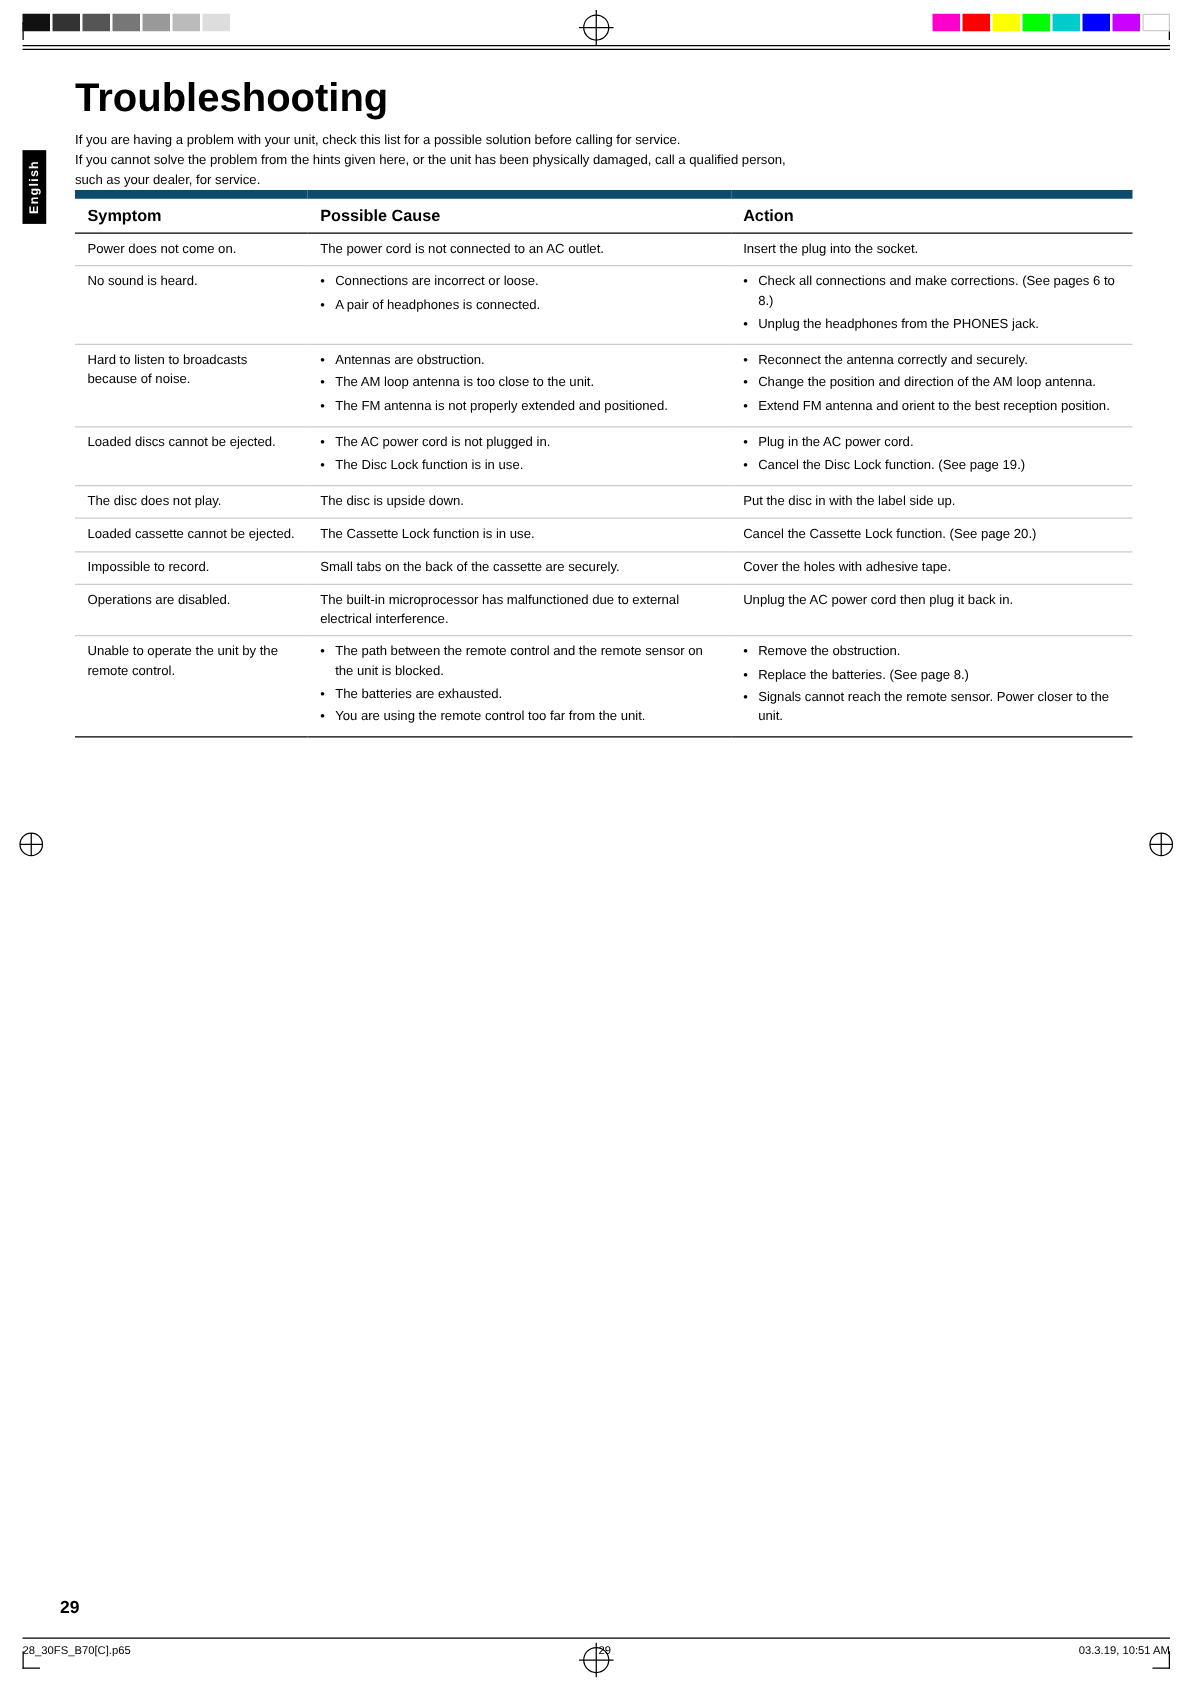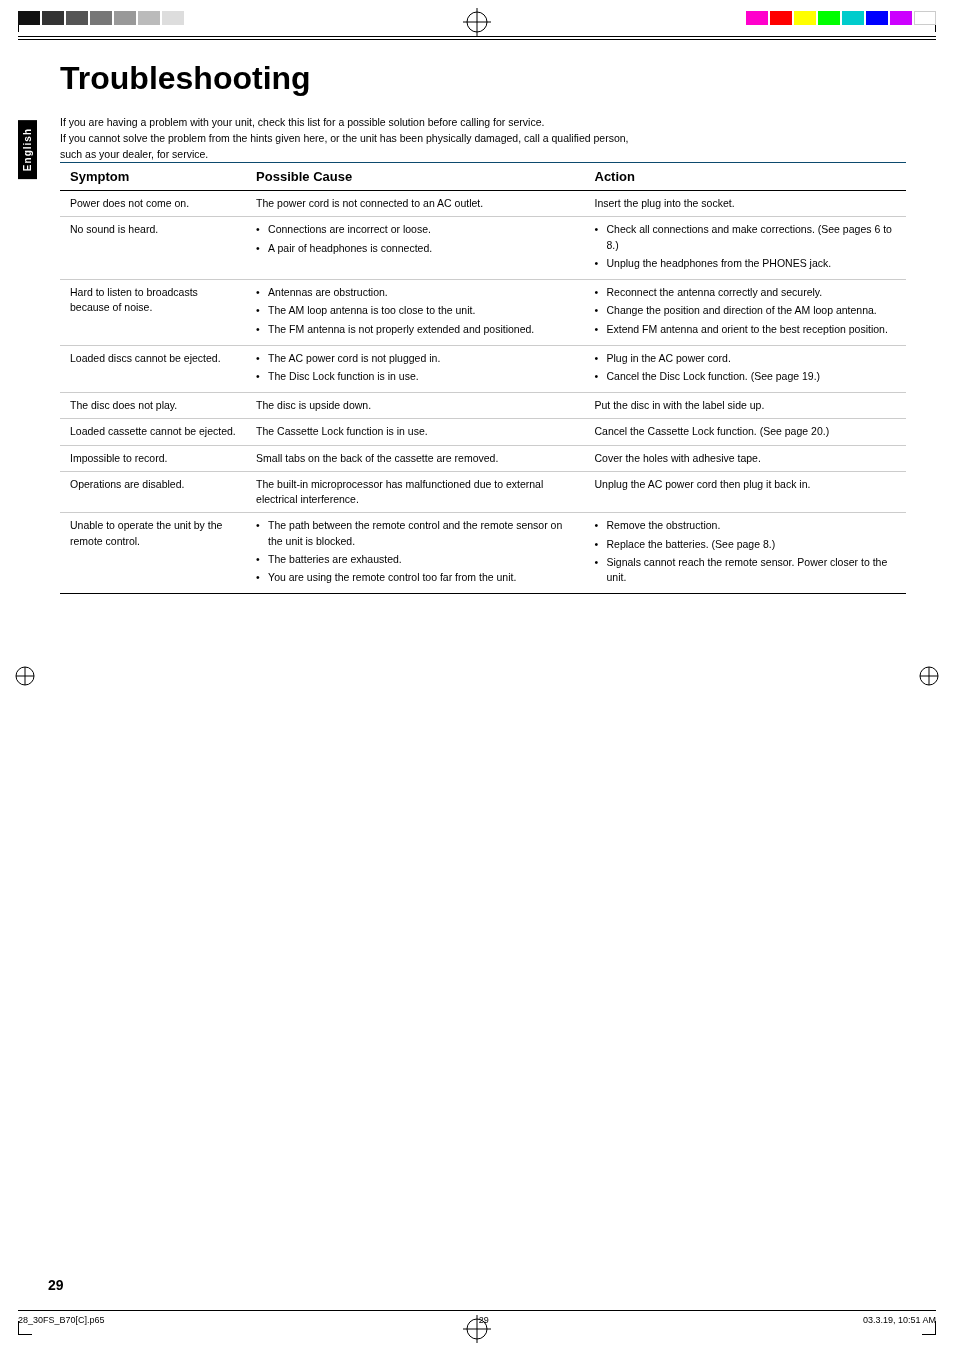"Troubleshooting" .page-title { margin-bottom: 18px -> 8px }
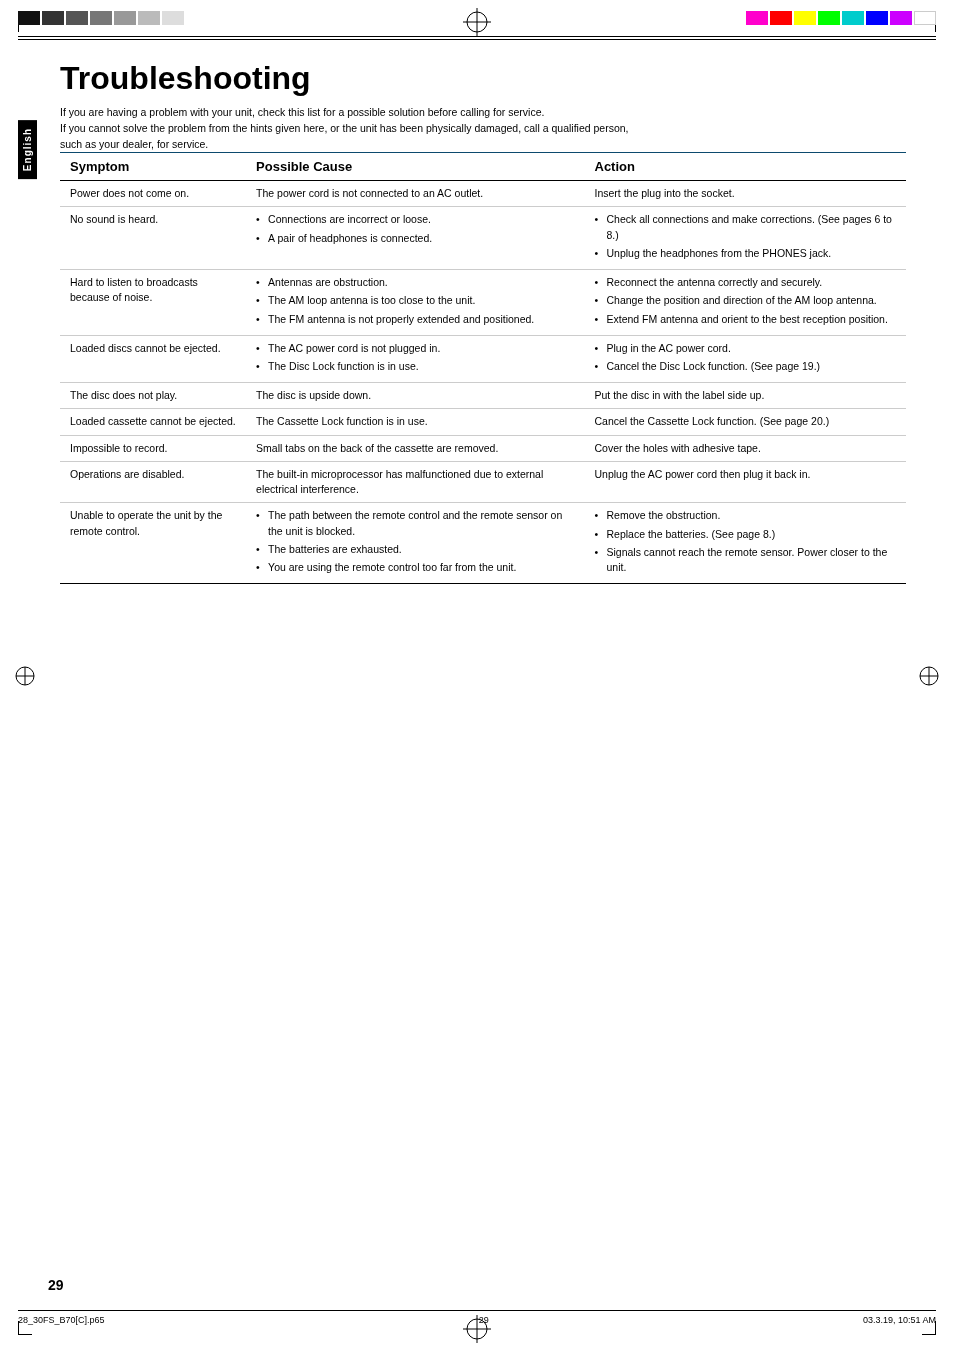"Symptom" .trouble-table { border-top: 1px solid #0c4a6e -> 7px solid #0c4a6e }
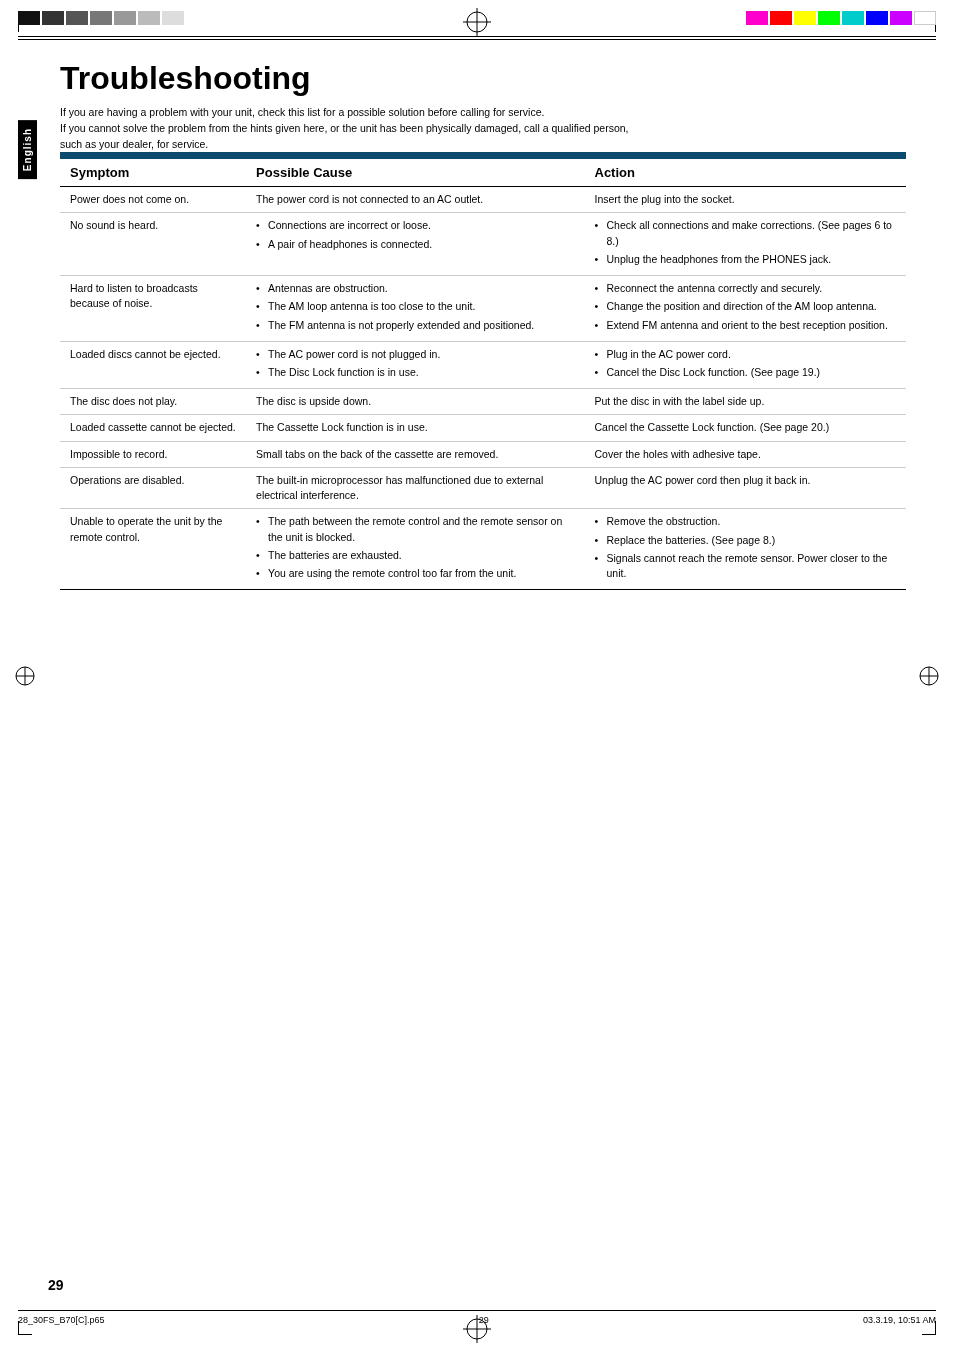"Small tabs on the back" td.col-cause { text: removed -> securely }
